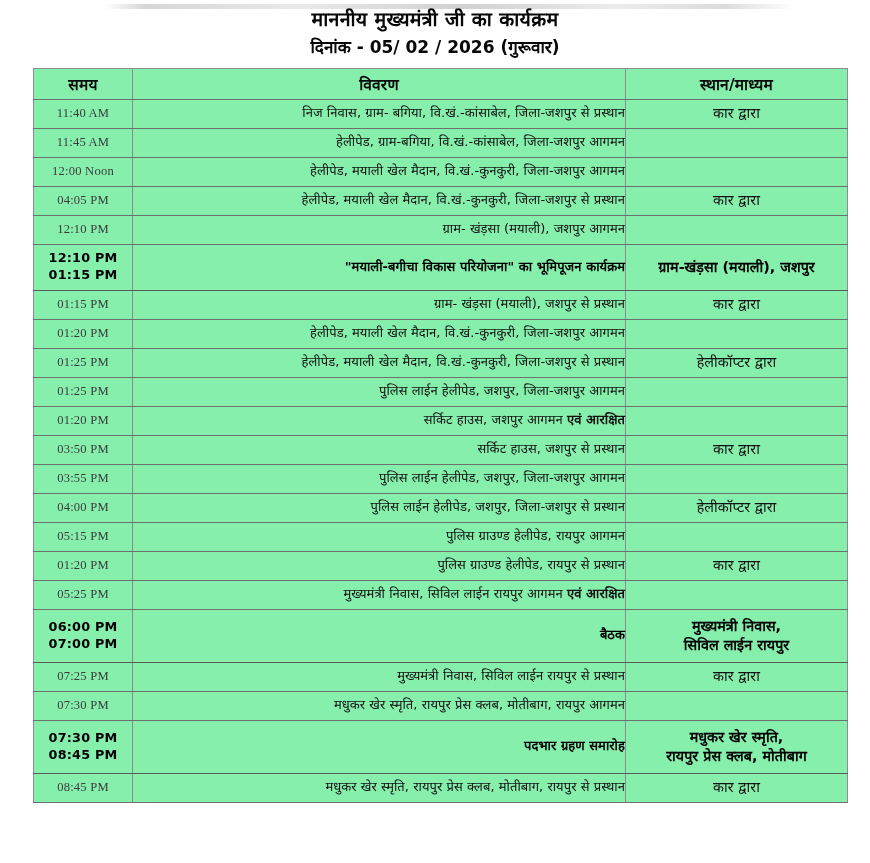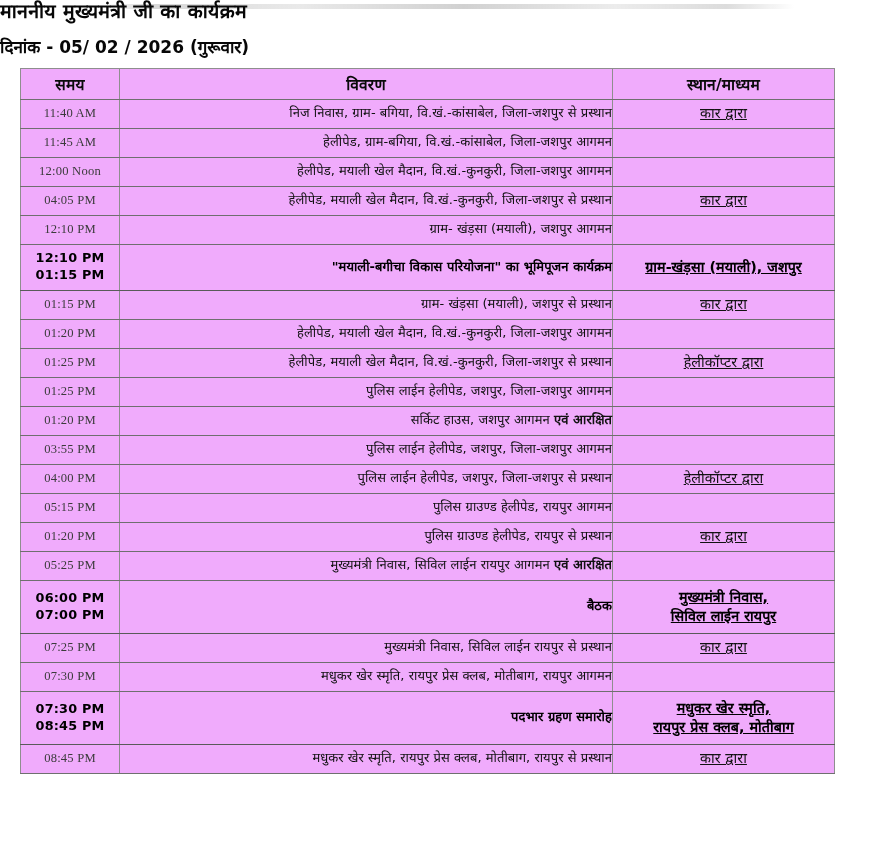"माननीय मुख्यमंत्री जी का कार्यक्रम" .title-block { padding-top: 0 -> 8px; text-align: none -> center }
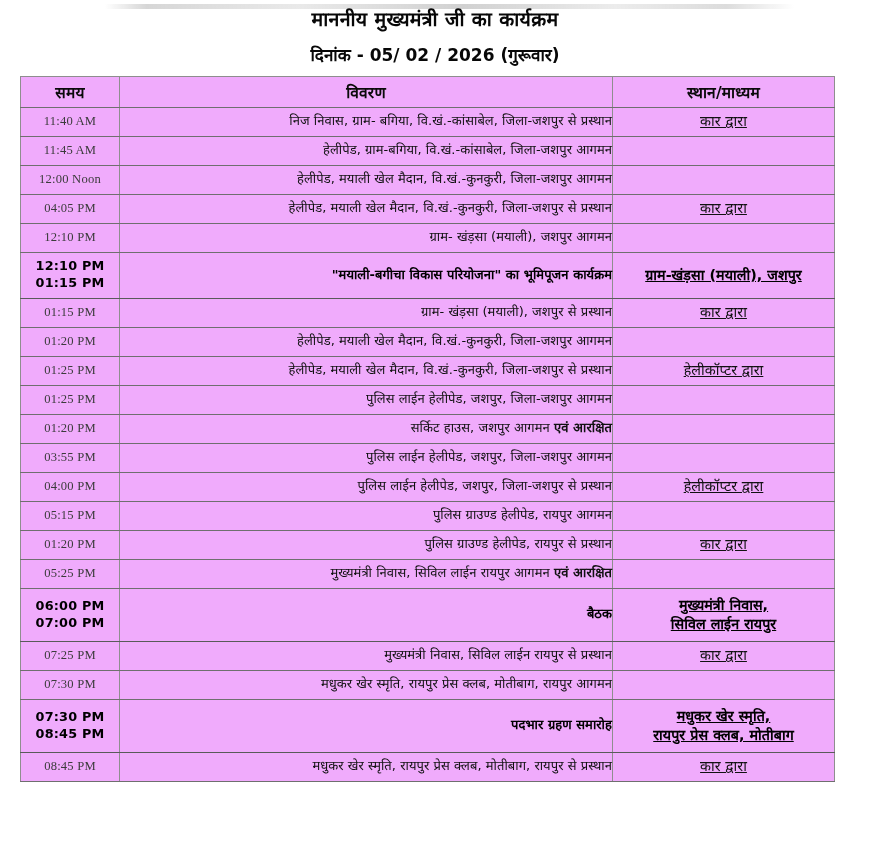"दिनांक - 05/ 02 /" .doc-date { margin-top: 13px -> 5px }
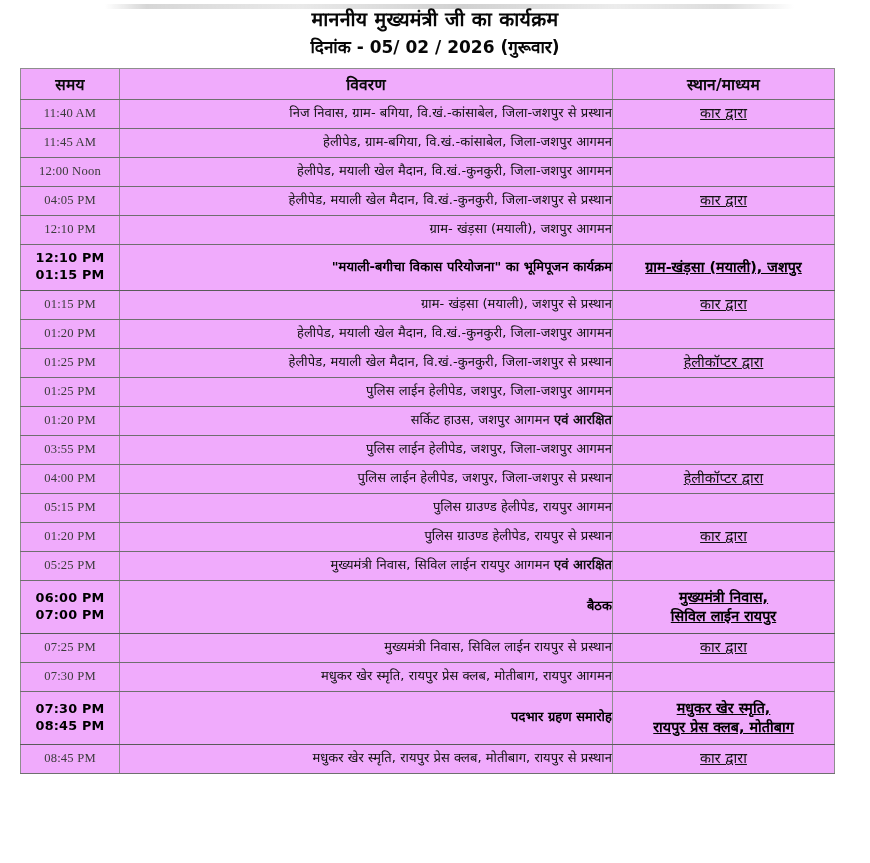"समय" table.schedule { background: #f0abfc -> #86efac; margin: 9px 0 0 20px -> 9px 0 0 33px }
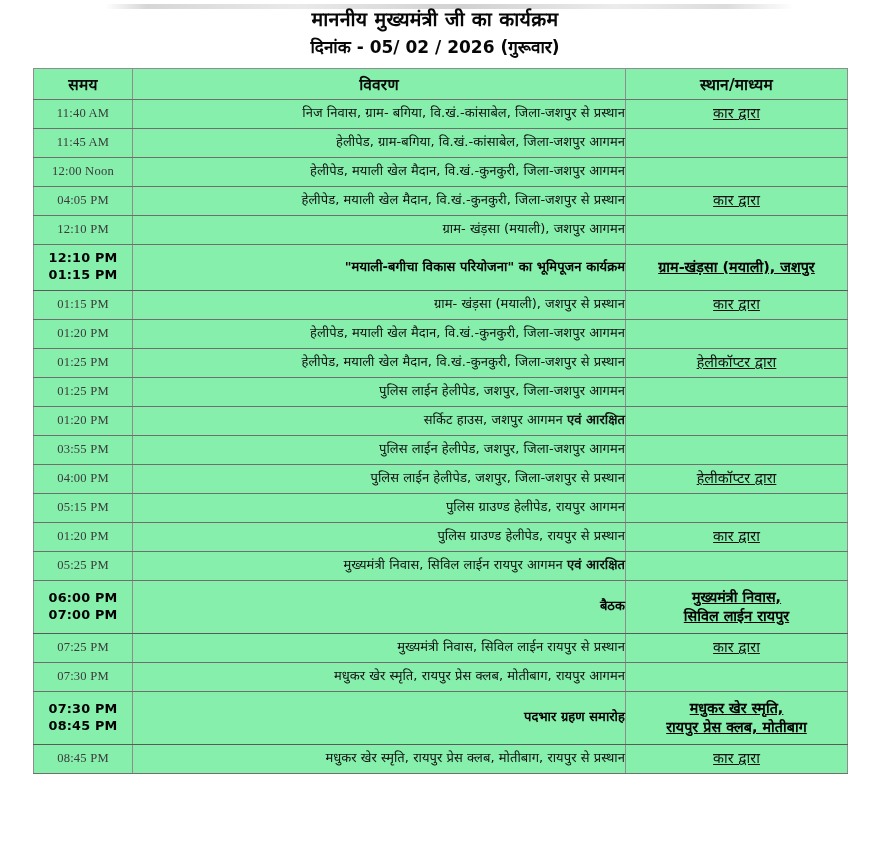"कार द्वारा" td.place { text-decoration: underline -> none }
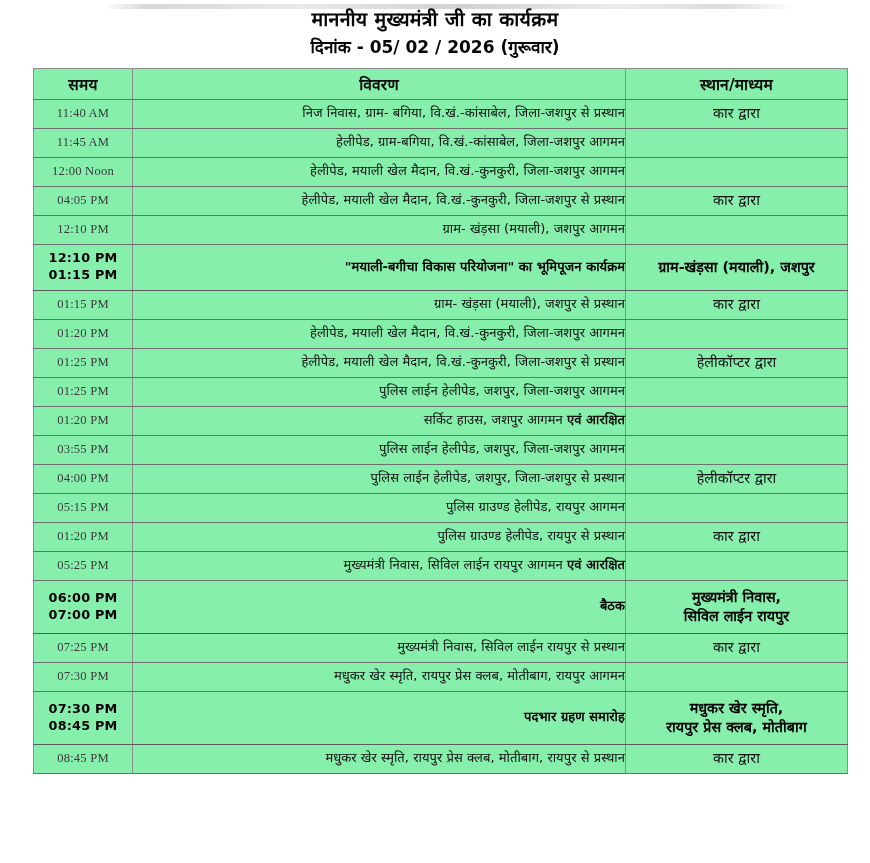"03:50 PM" tr.row-h1 { html: none -> <tr> <td>03:50 PM</td> <td>सर्किट हाउस, जशपुर से प्रस्थान</td> <td>कार द्वारा</td> </tr> }
